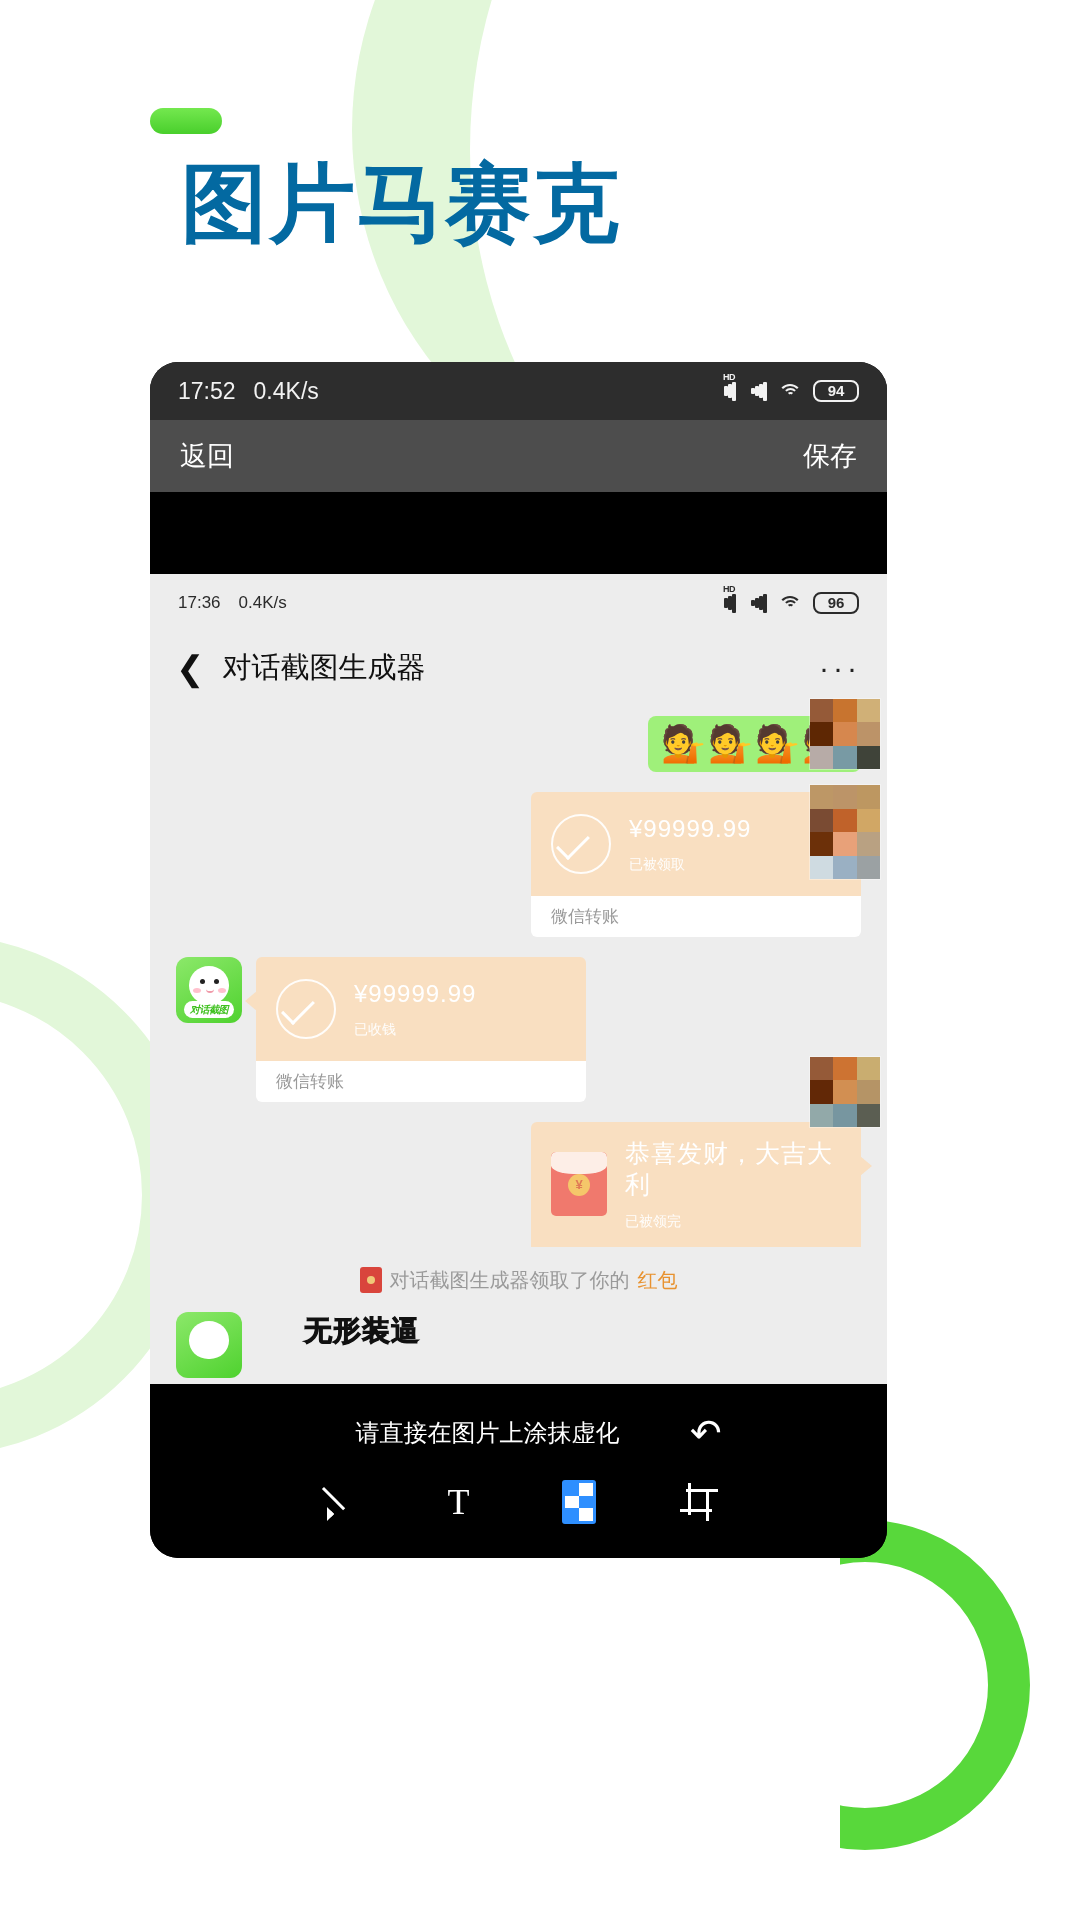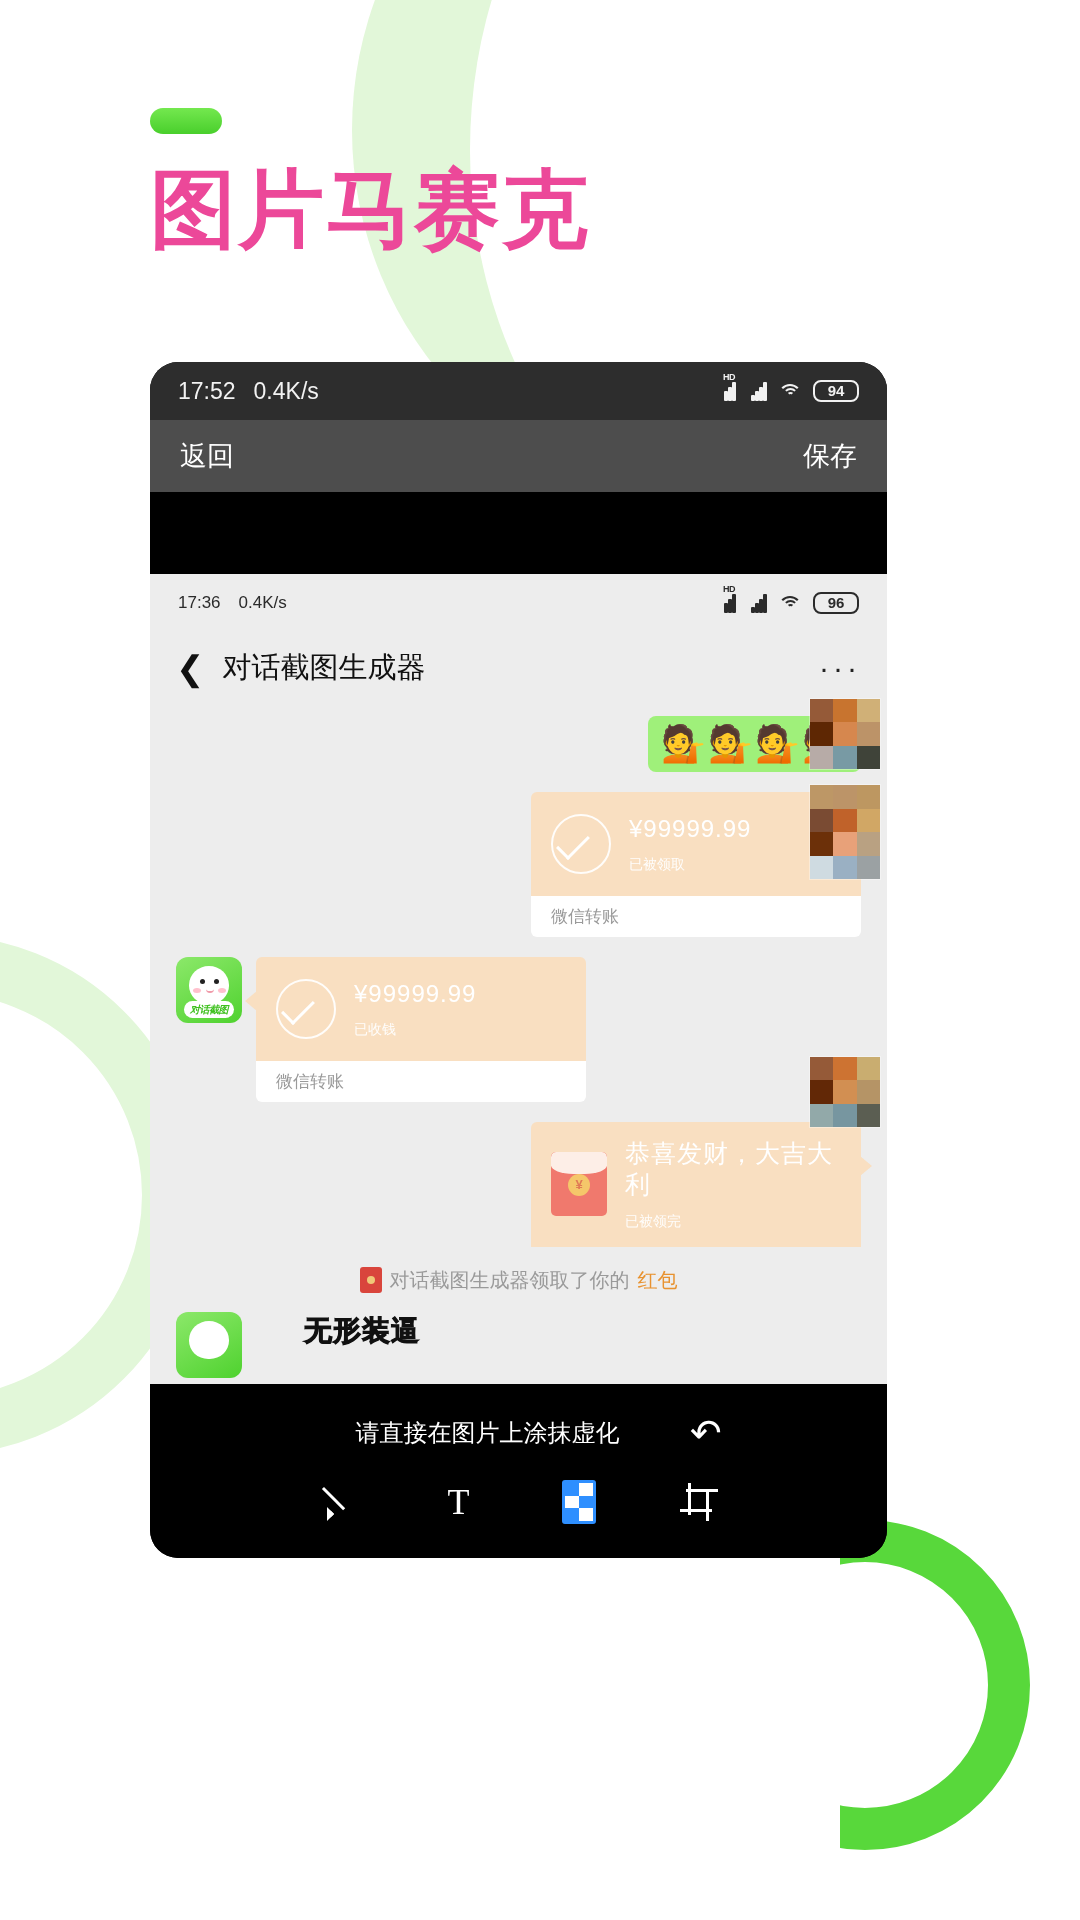"图片马赛克" .headline { color: #ec4899 -> #0369a1; font-family: Liberation Serif, serif -> Liberation Mono, monospace; margin-left: none -> 31px }
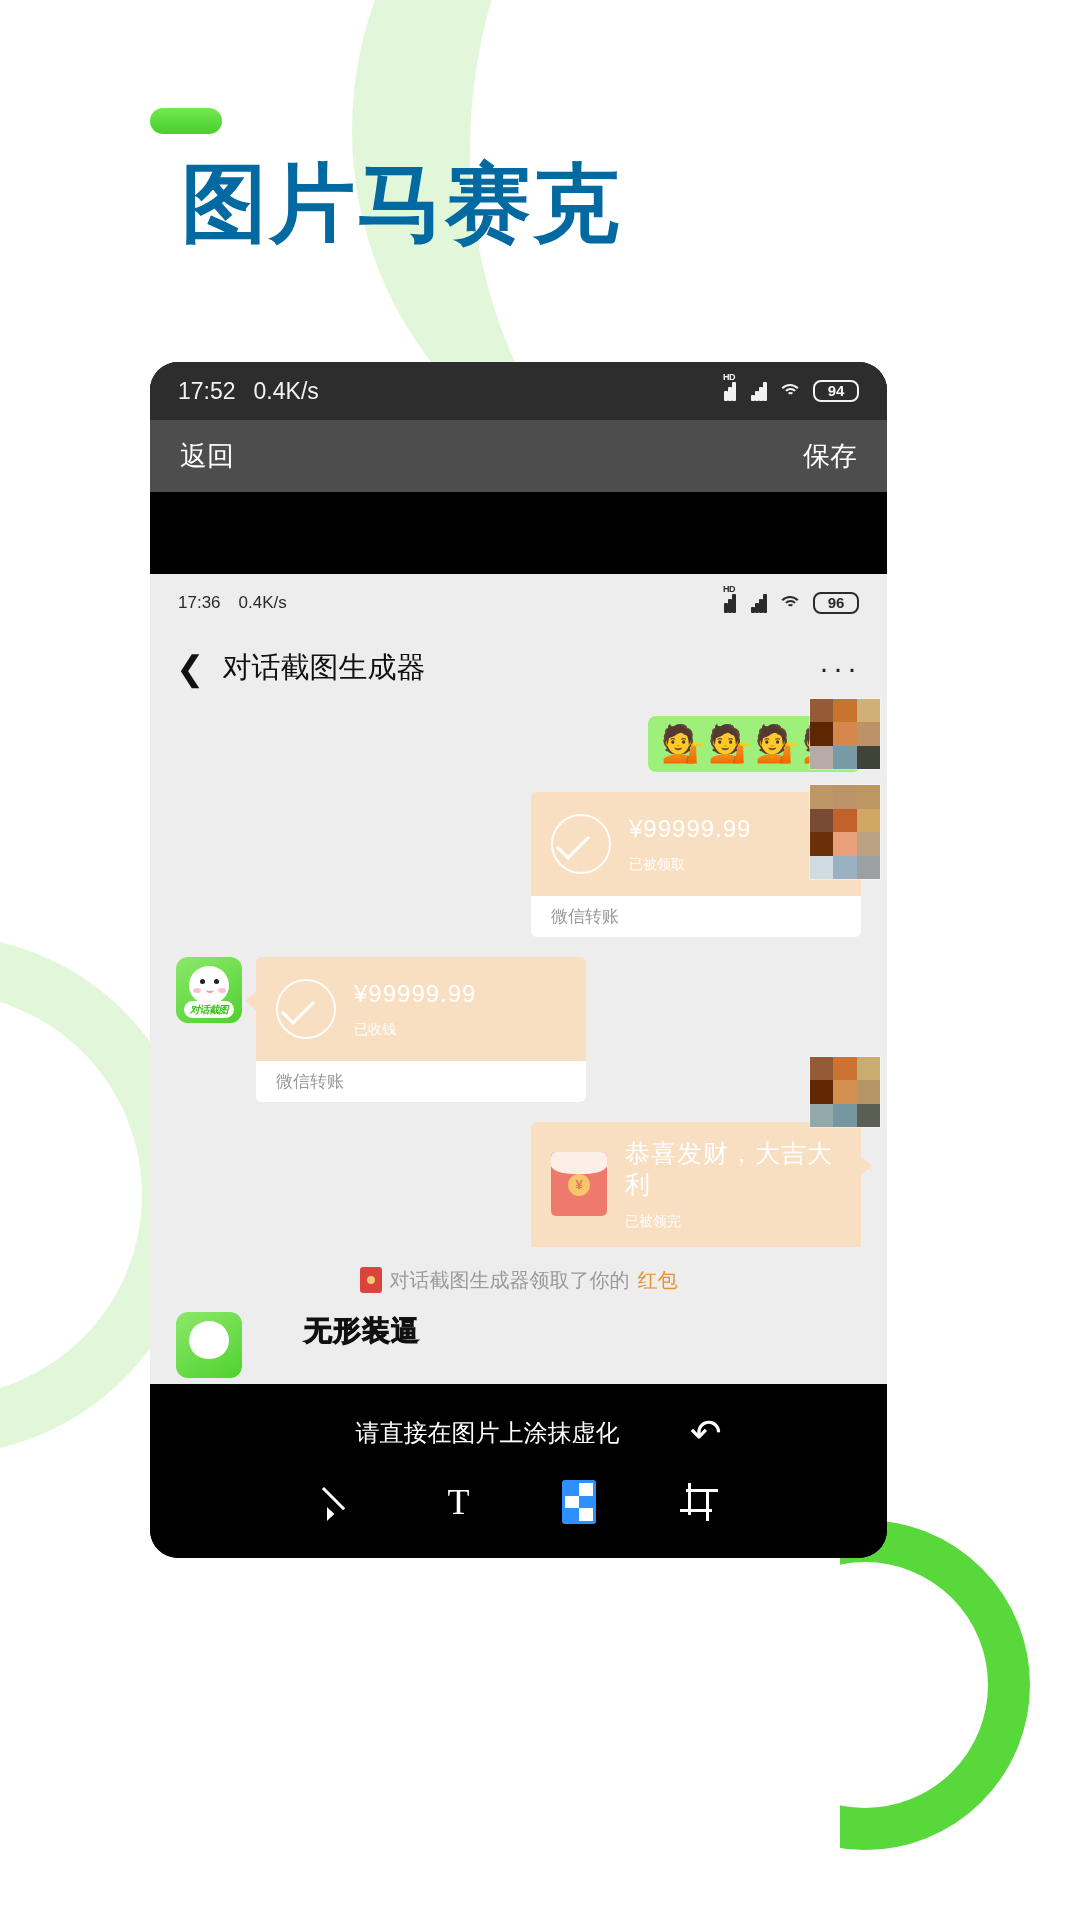"HD" .sig { align-items: flex-end -> center }
